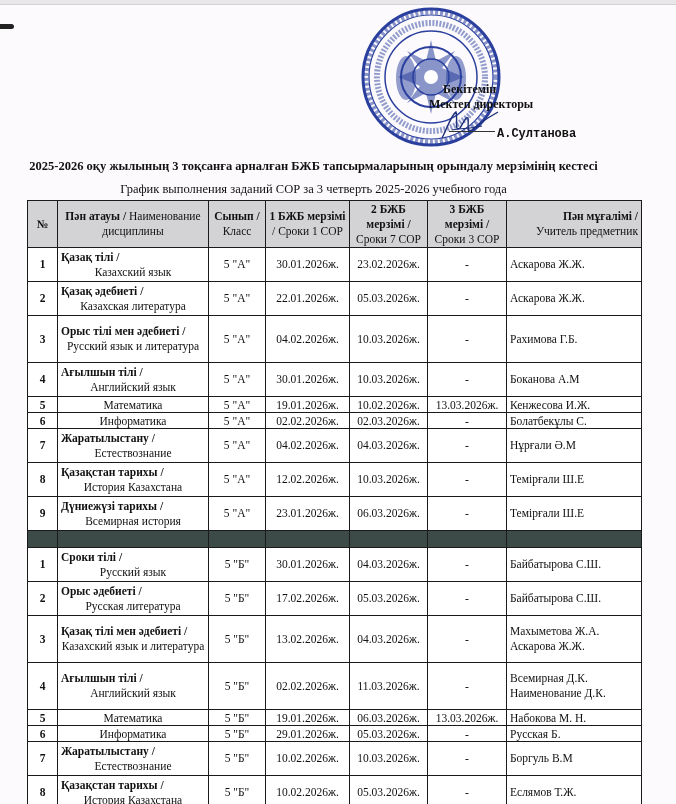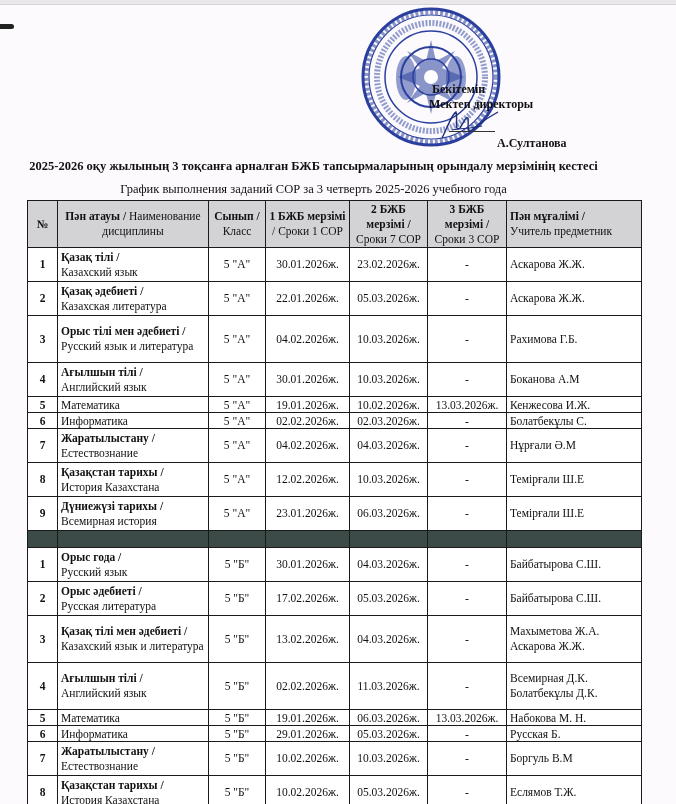"Бекітемін" .approval .l1 { margin-left: 2px -> 13px }
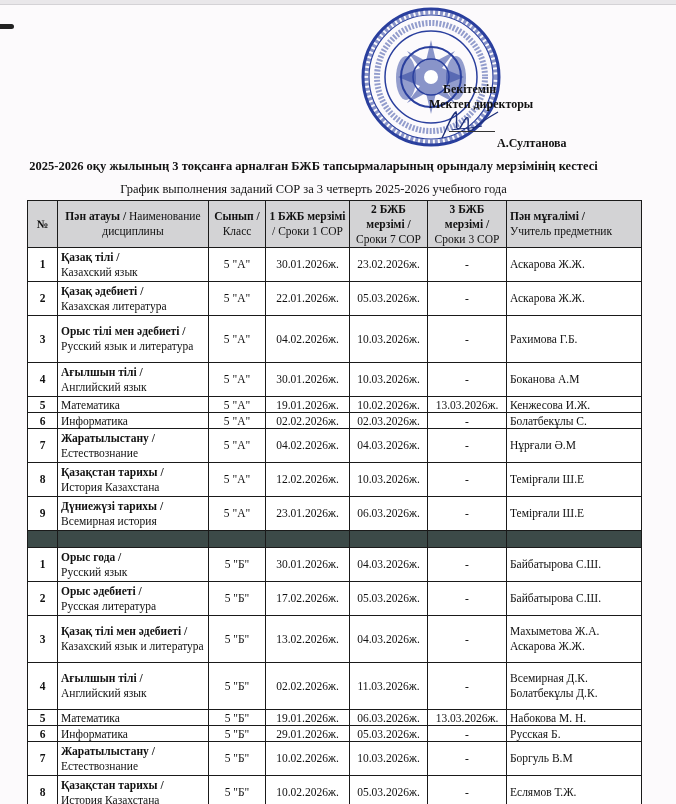"А.Султанова" .approval .l3 { font-family: none -> Liberation Mono, monospace; margin-top: 24px -> 15px }
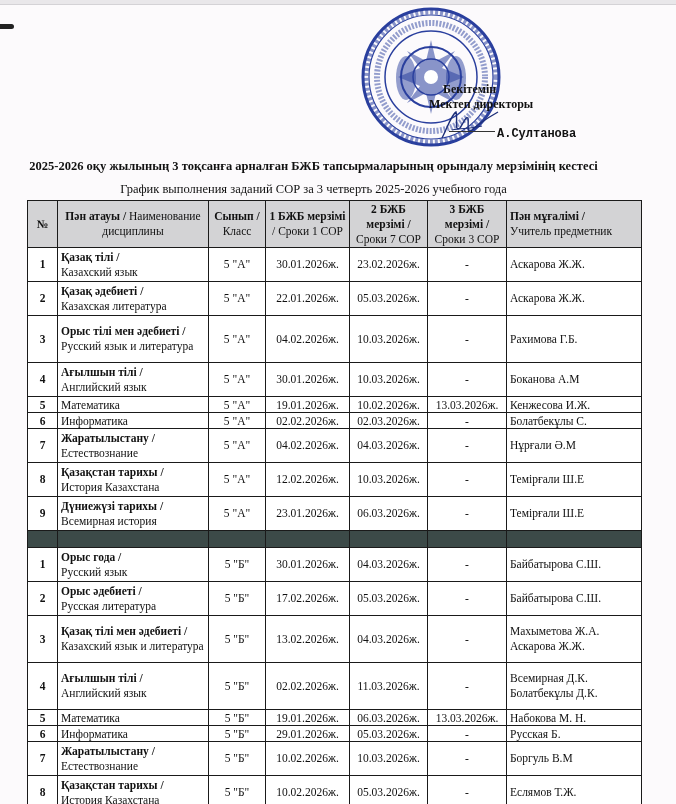"Пән мұғалімі /" table.sched thead th.teacher { text-align: left -> right }
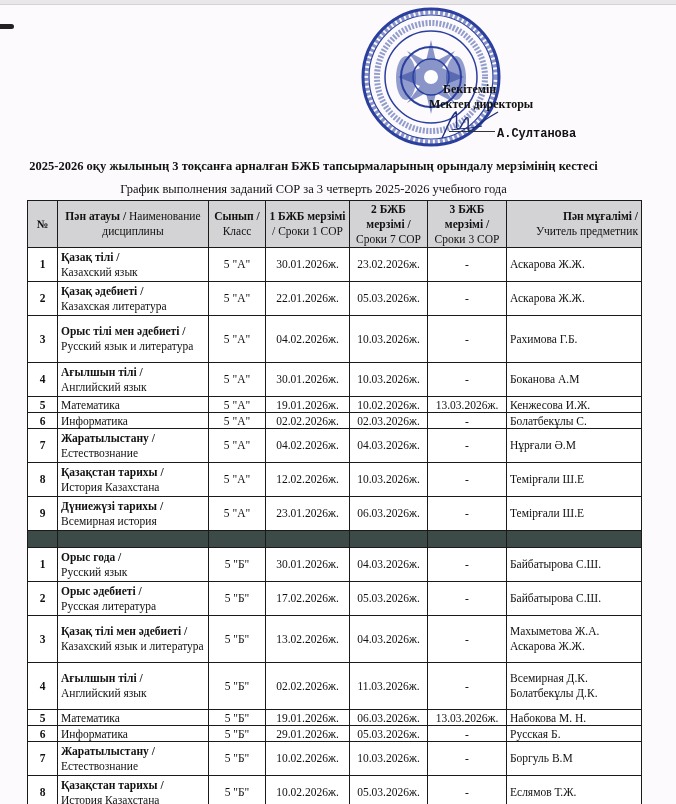"Казахский язык" td.subject .ru { text-align: none -> center }
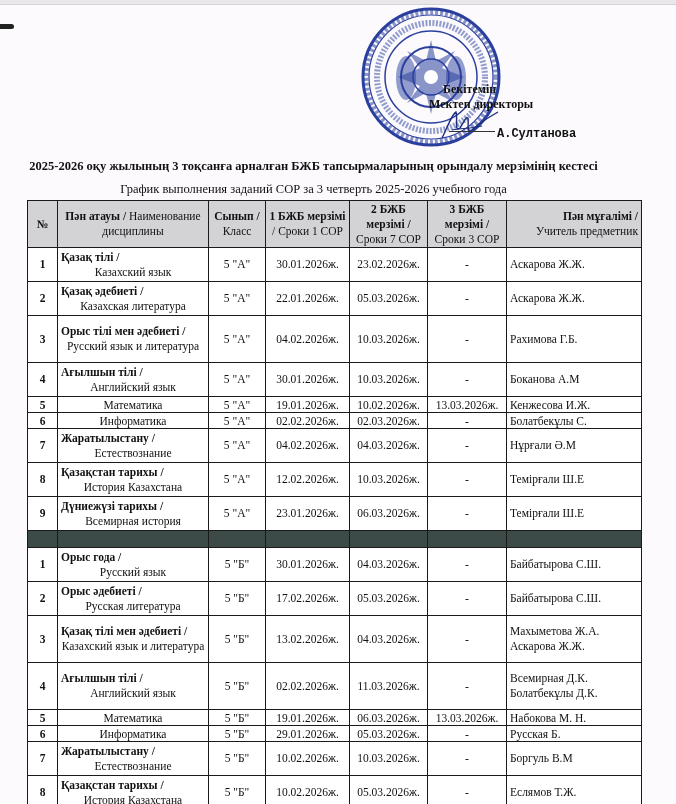"Орыс года /" span.kz { text: Орыс года -> Сроки тілі }
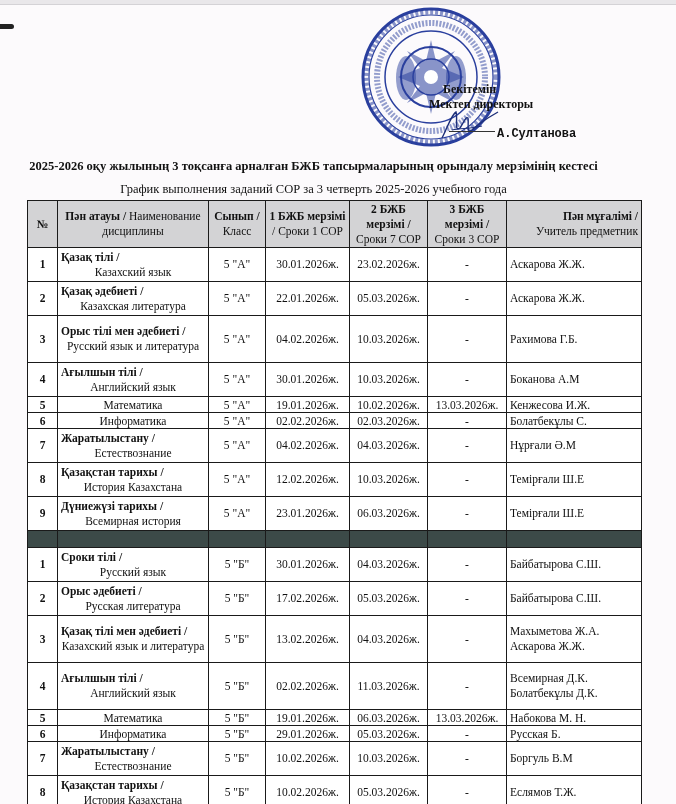"Болатбекұлы Д.К." span.t { text: Болатбекұлы -> Наименование }
